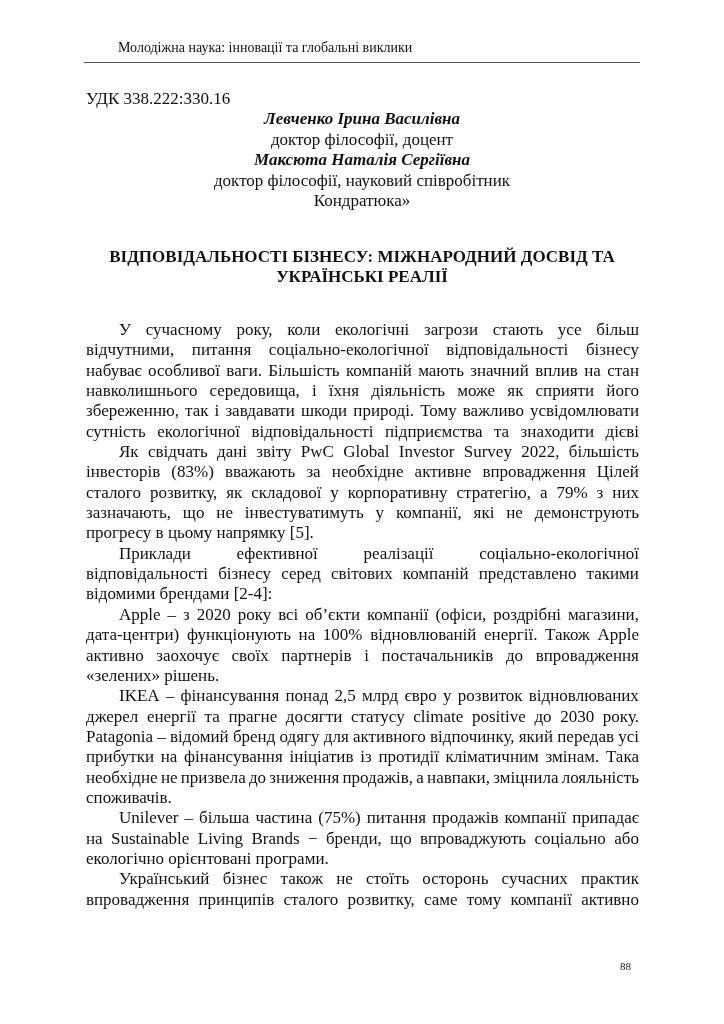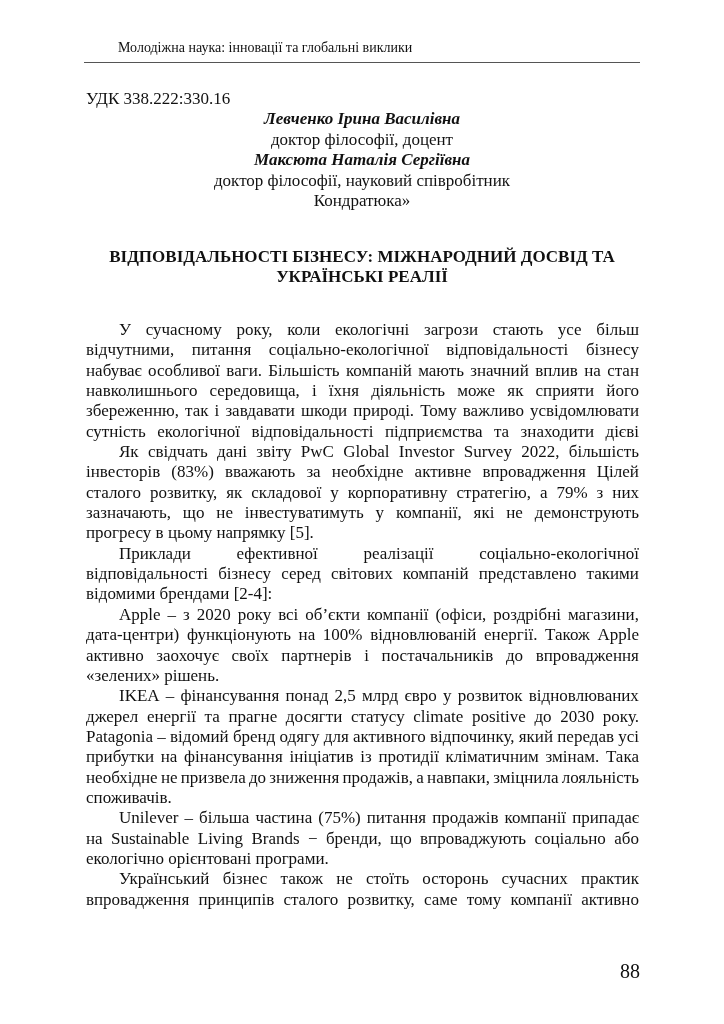"88" .page-number { font-size: 20px -> 11px }
